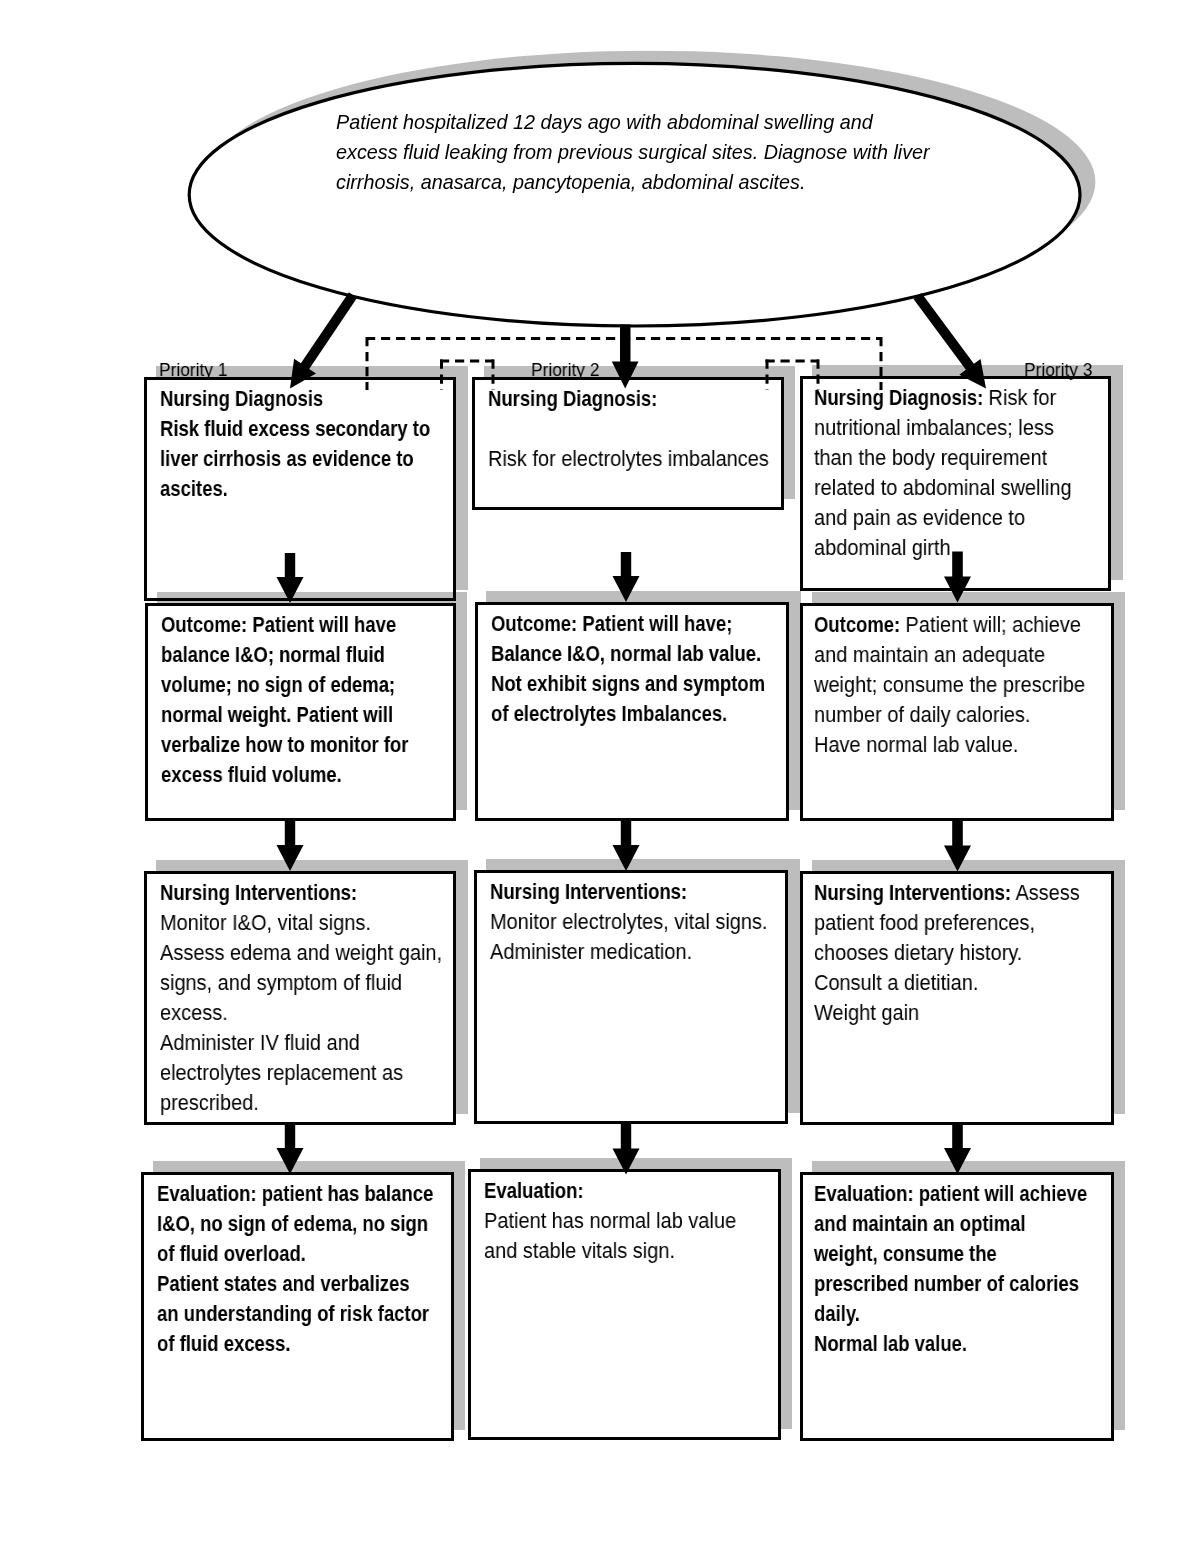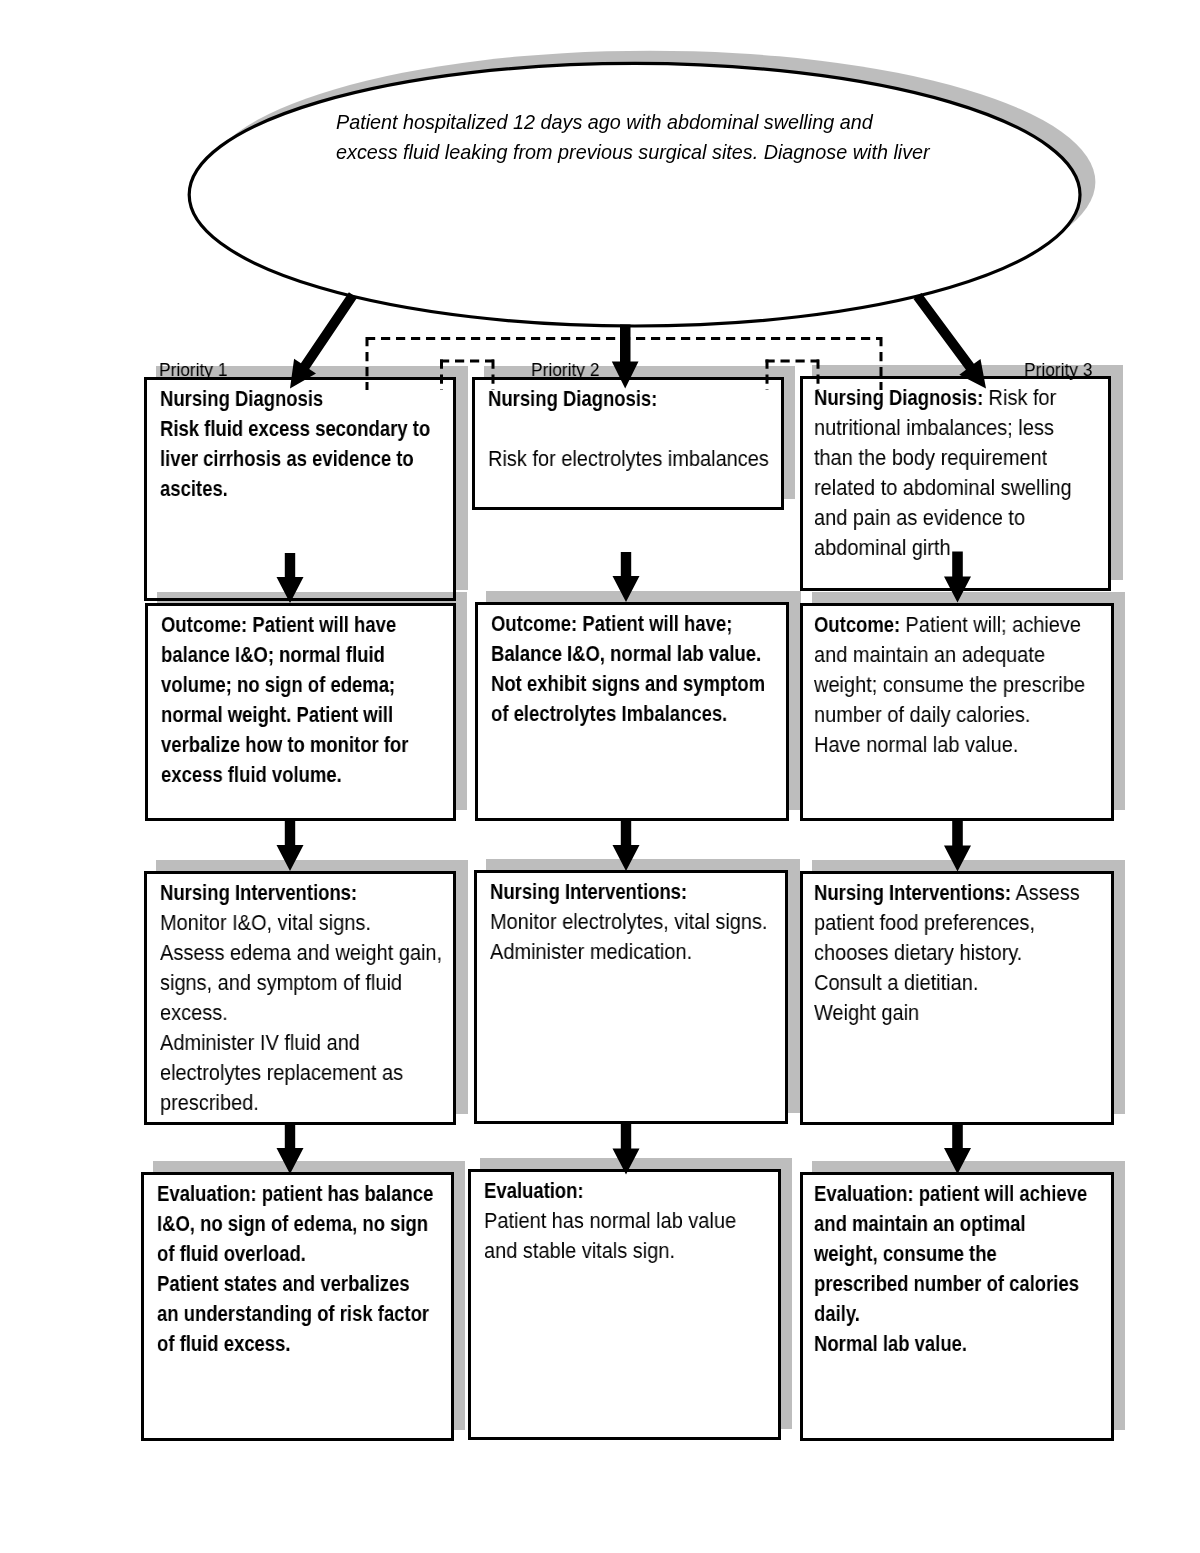"cirrhosis, anasarca, pancytopenia," div.ln { html: none -> <div>cirrhosis, anasarca, pancytopenia, abdominal ascites.</div> }
